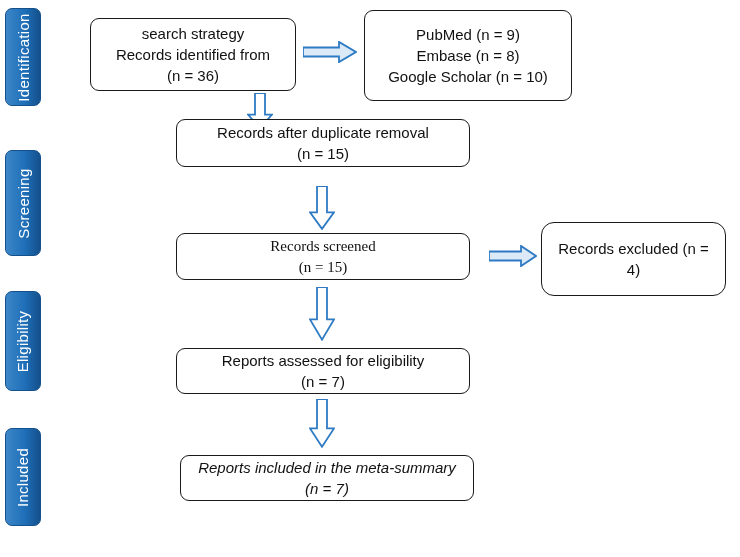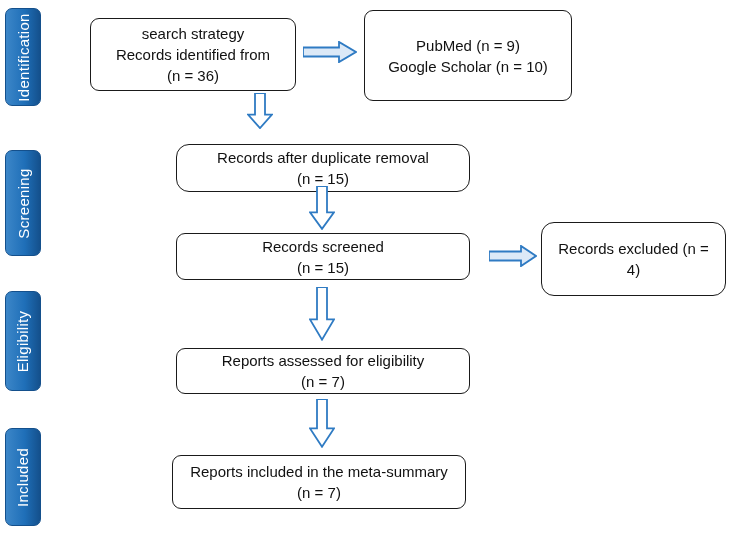"Embase (n = 8)" div { html: none -> <div>Embase (n = 8)</div> }
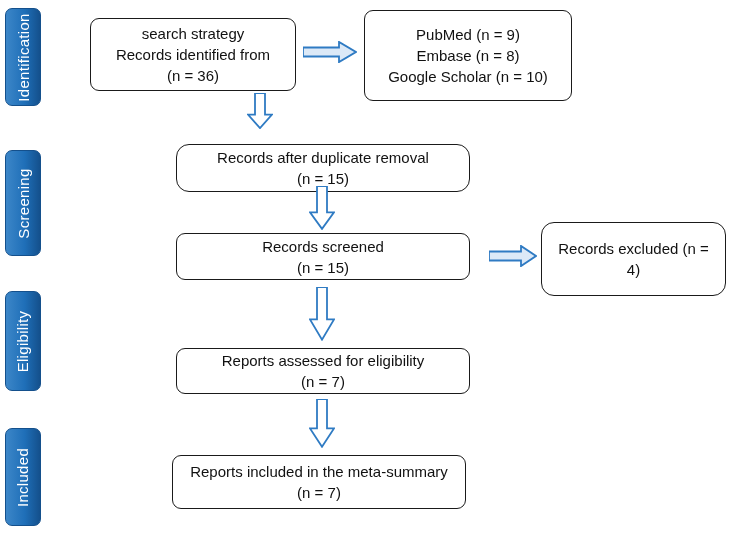"Records after duplicate removal" div.box { border-radius: 13px -> none; top: 144px -> 119px }
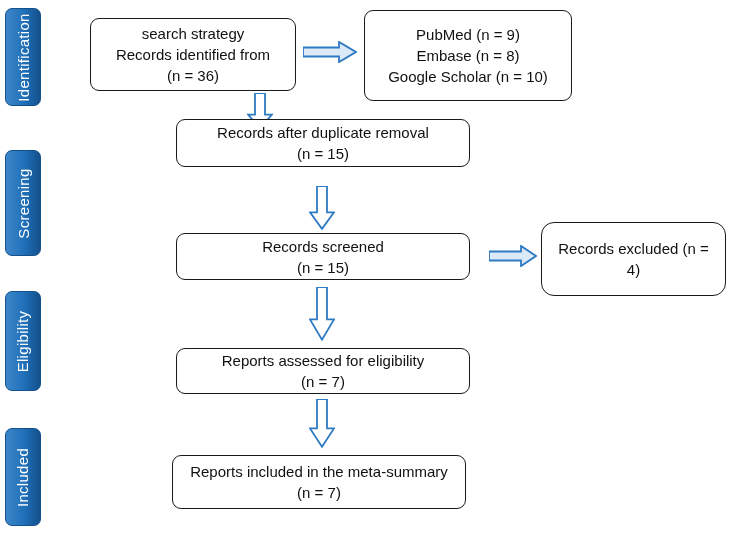"Records screened" div.box { font-family: none -> Liberation Serif, serif }
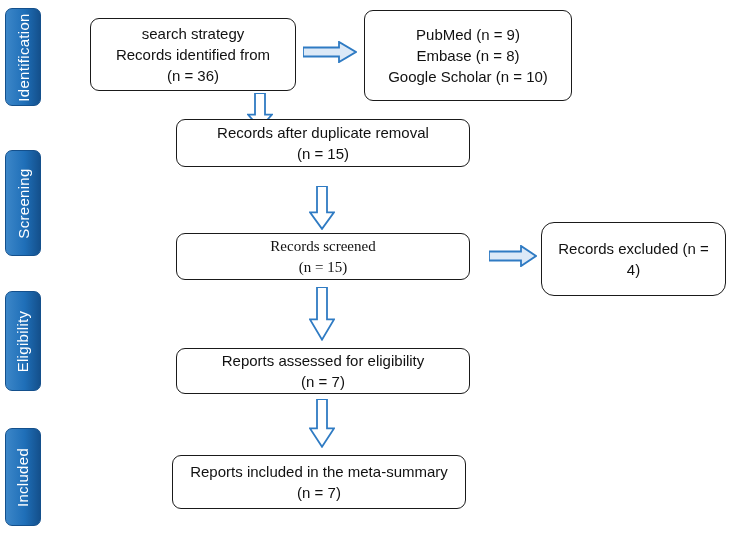"Reports included in the meta-summary" div.box { font-style: none -> italic; height: 54px -> 46px; left: 172px -> 180px }
